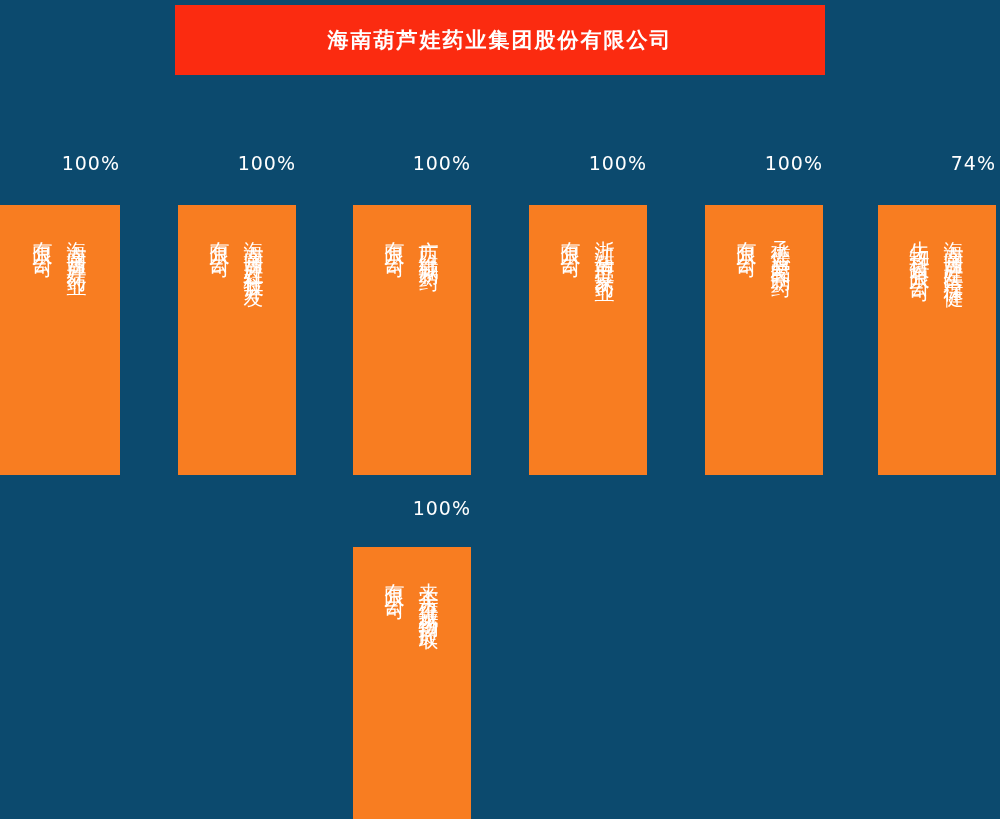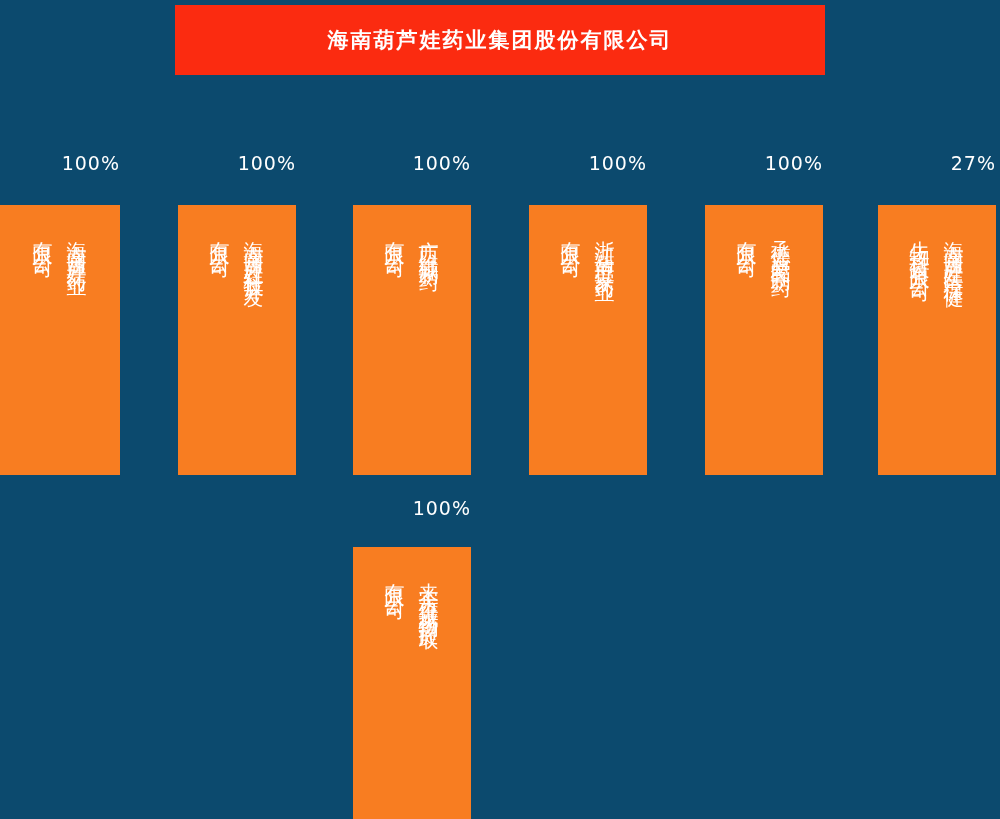"27%" div.pct { text: 27% -> 74% }
